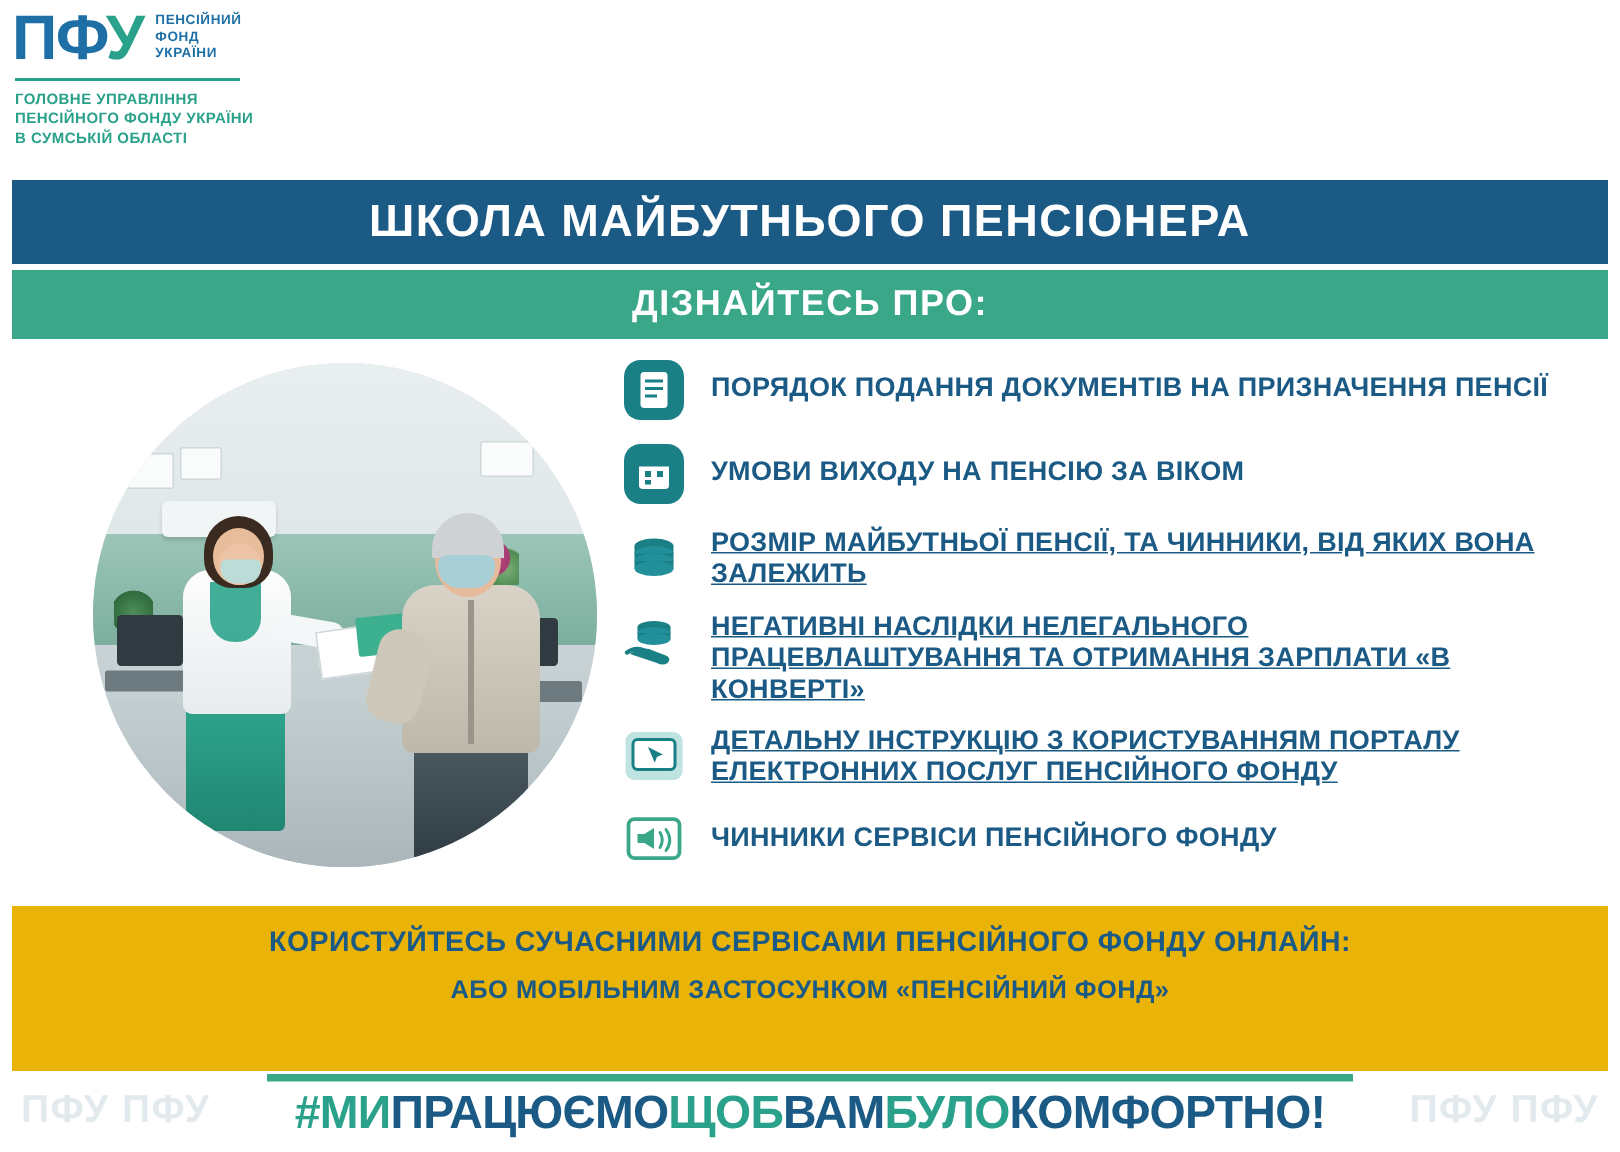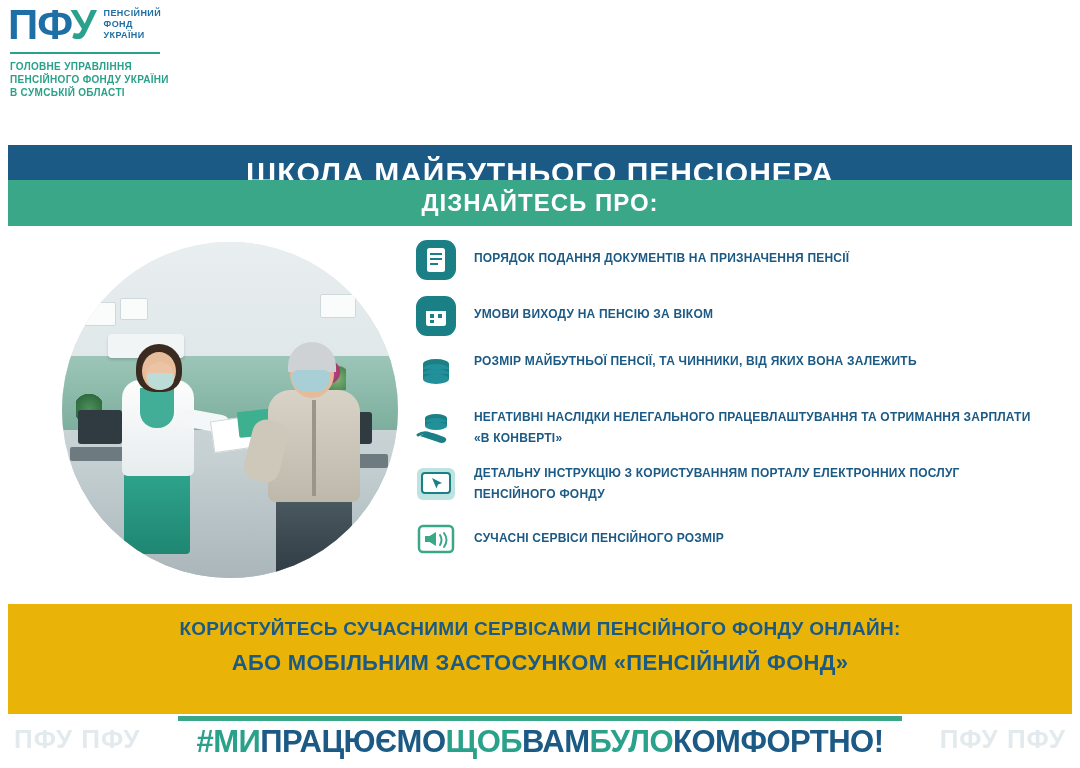"ШКОЛА МАЙБУТНЬОГО ПЕНСІОНЕРА" .title-bar { margin-top: 25px -> none }
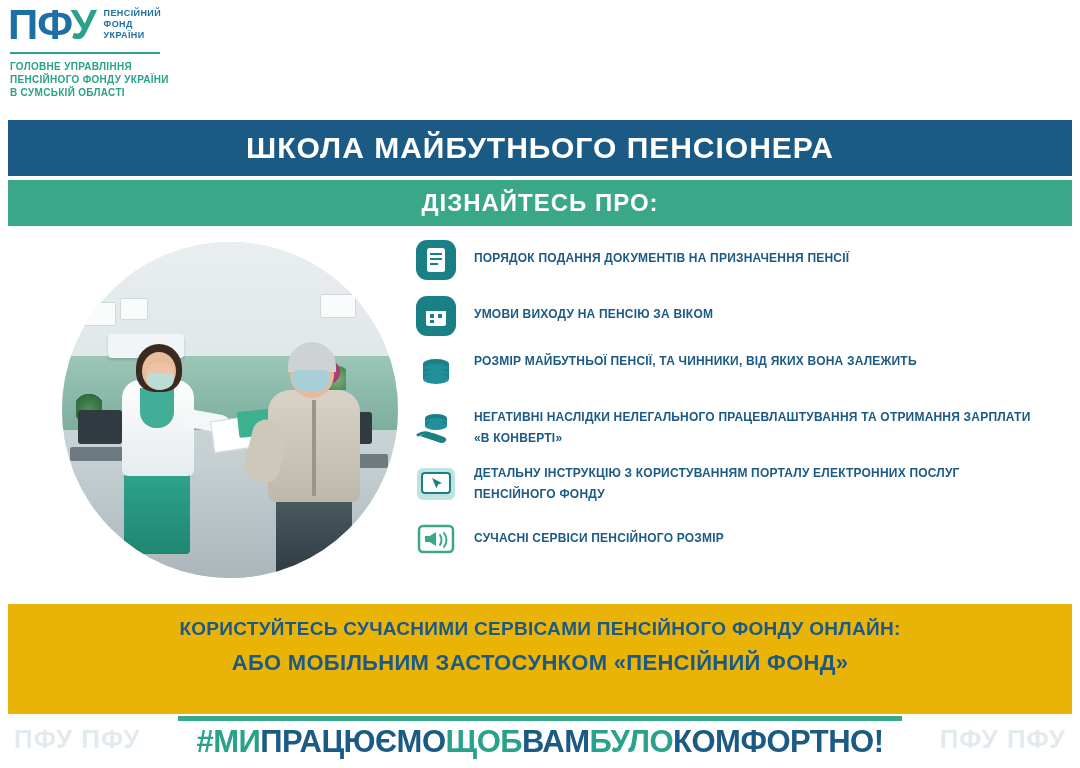"ПОРЯДОК ПОДАННЯ ДОКУМЕНТІВ НА" .item .txt { font-size: 12px -> 18px }
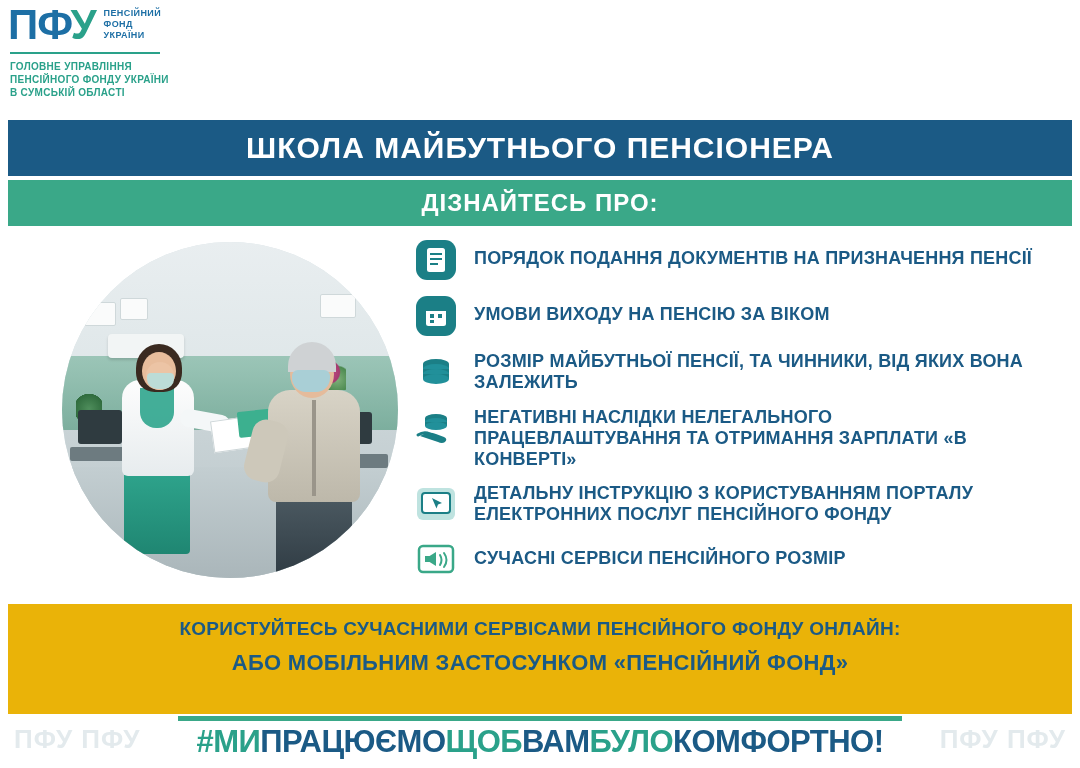"РОЗМІР МАЙБУТНЬОЇ ПЕНСІЇ, ТА ЧИННИКИ," .item.two .txt { text-decoration: none -> underline }
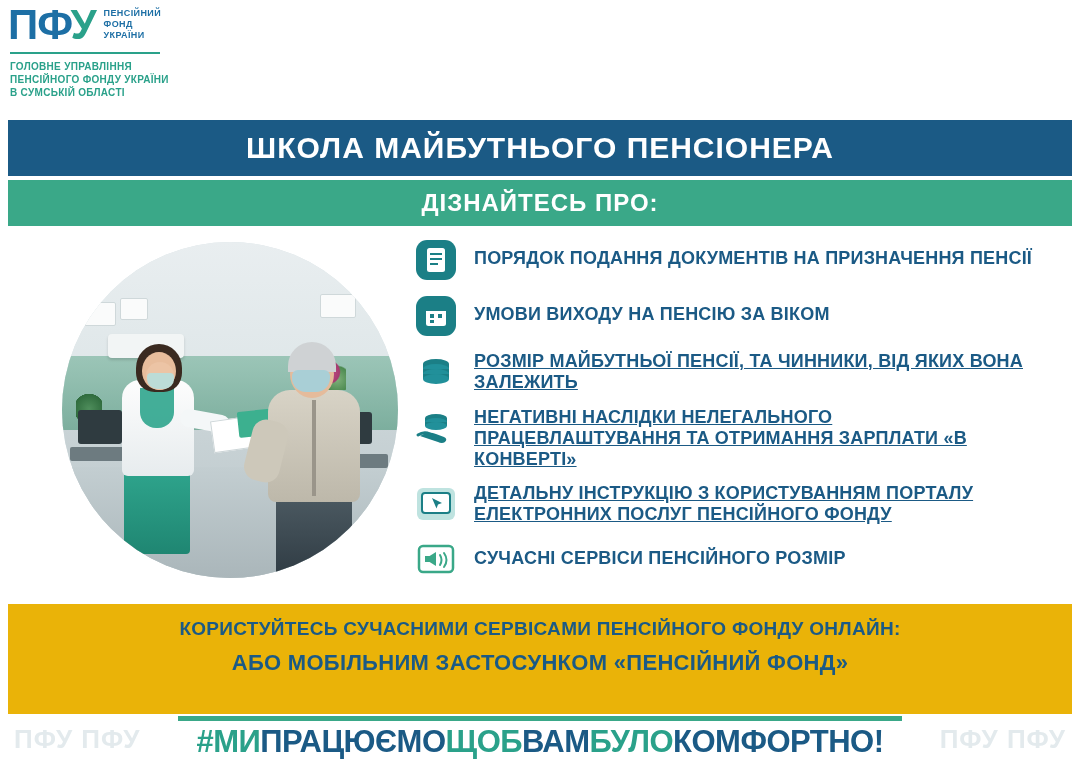"СУЧАСНІ СЕРВІСИ ПЕНСІЙНОГО РОЗМІР" div.txt { text: СУЧАСНІ СЕРВІСИ ПЕНСІЙНОГО РОЗМІР -> ЧИННИКИ СЕРВІСИ ПЕНСІЙНОГО ФОНДУ }
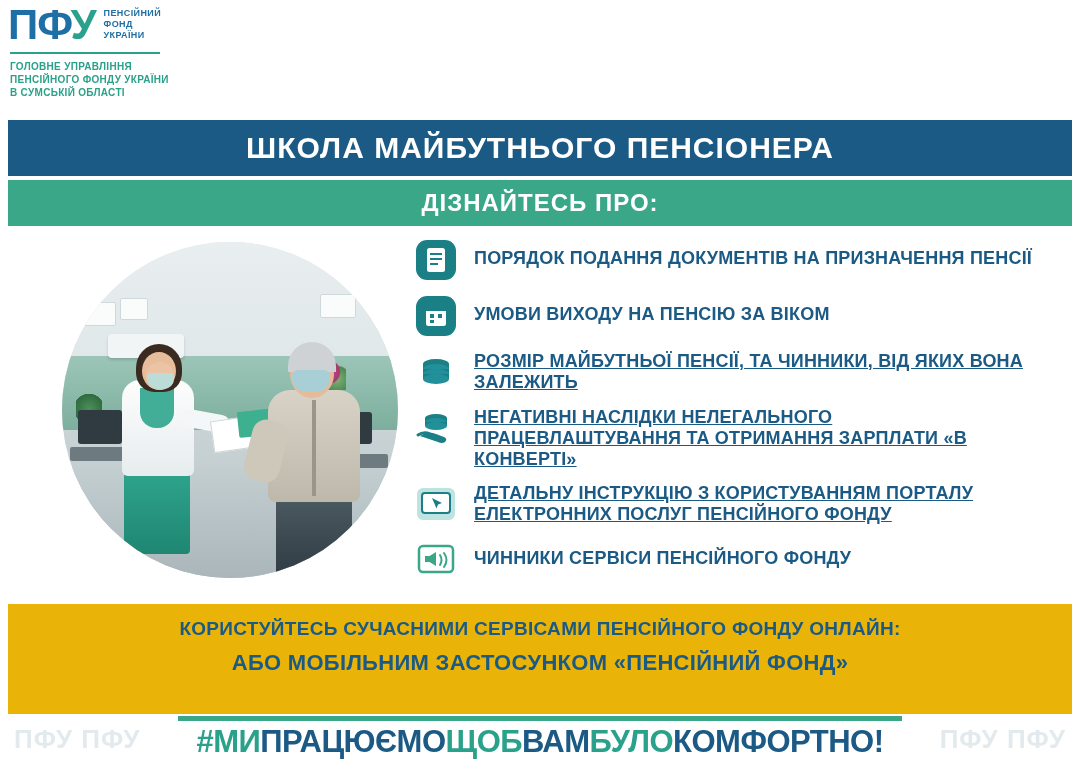"АБО МОБІЛЬНИМ ЗАСТОСУНКОМ «ПЕНСІЙНИЙ" .callout .line3 { font-size: 22px -> 17px }
